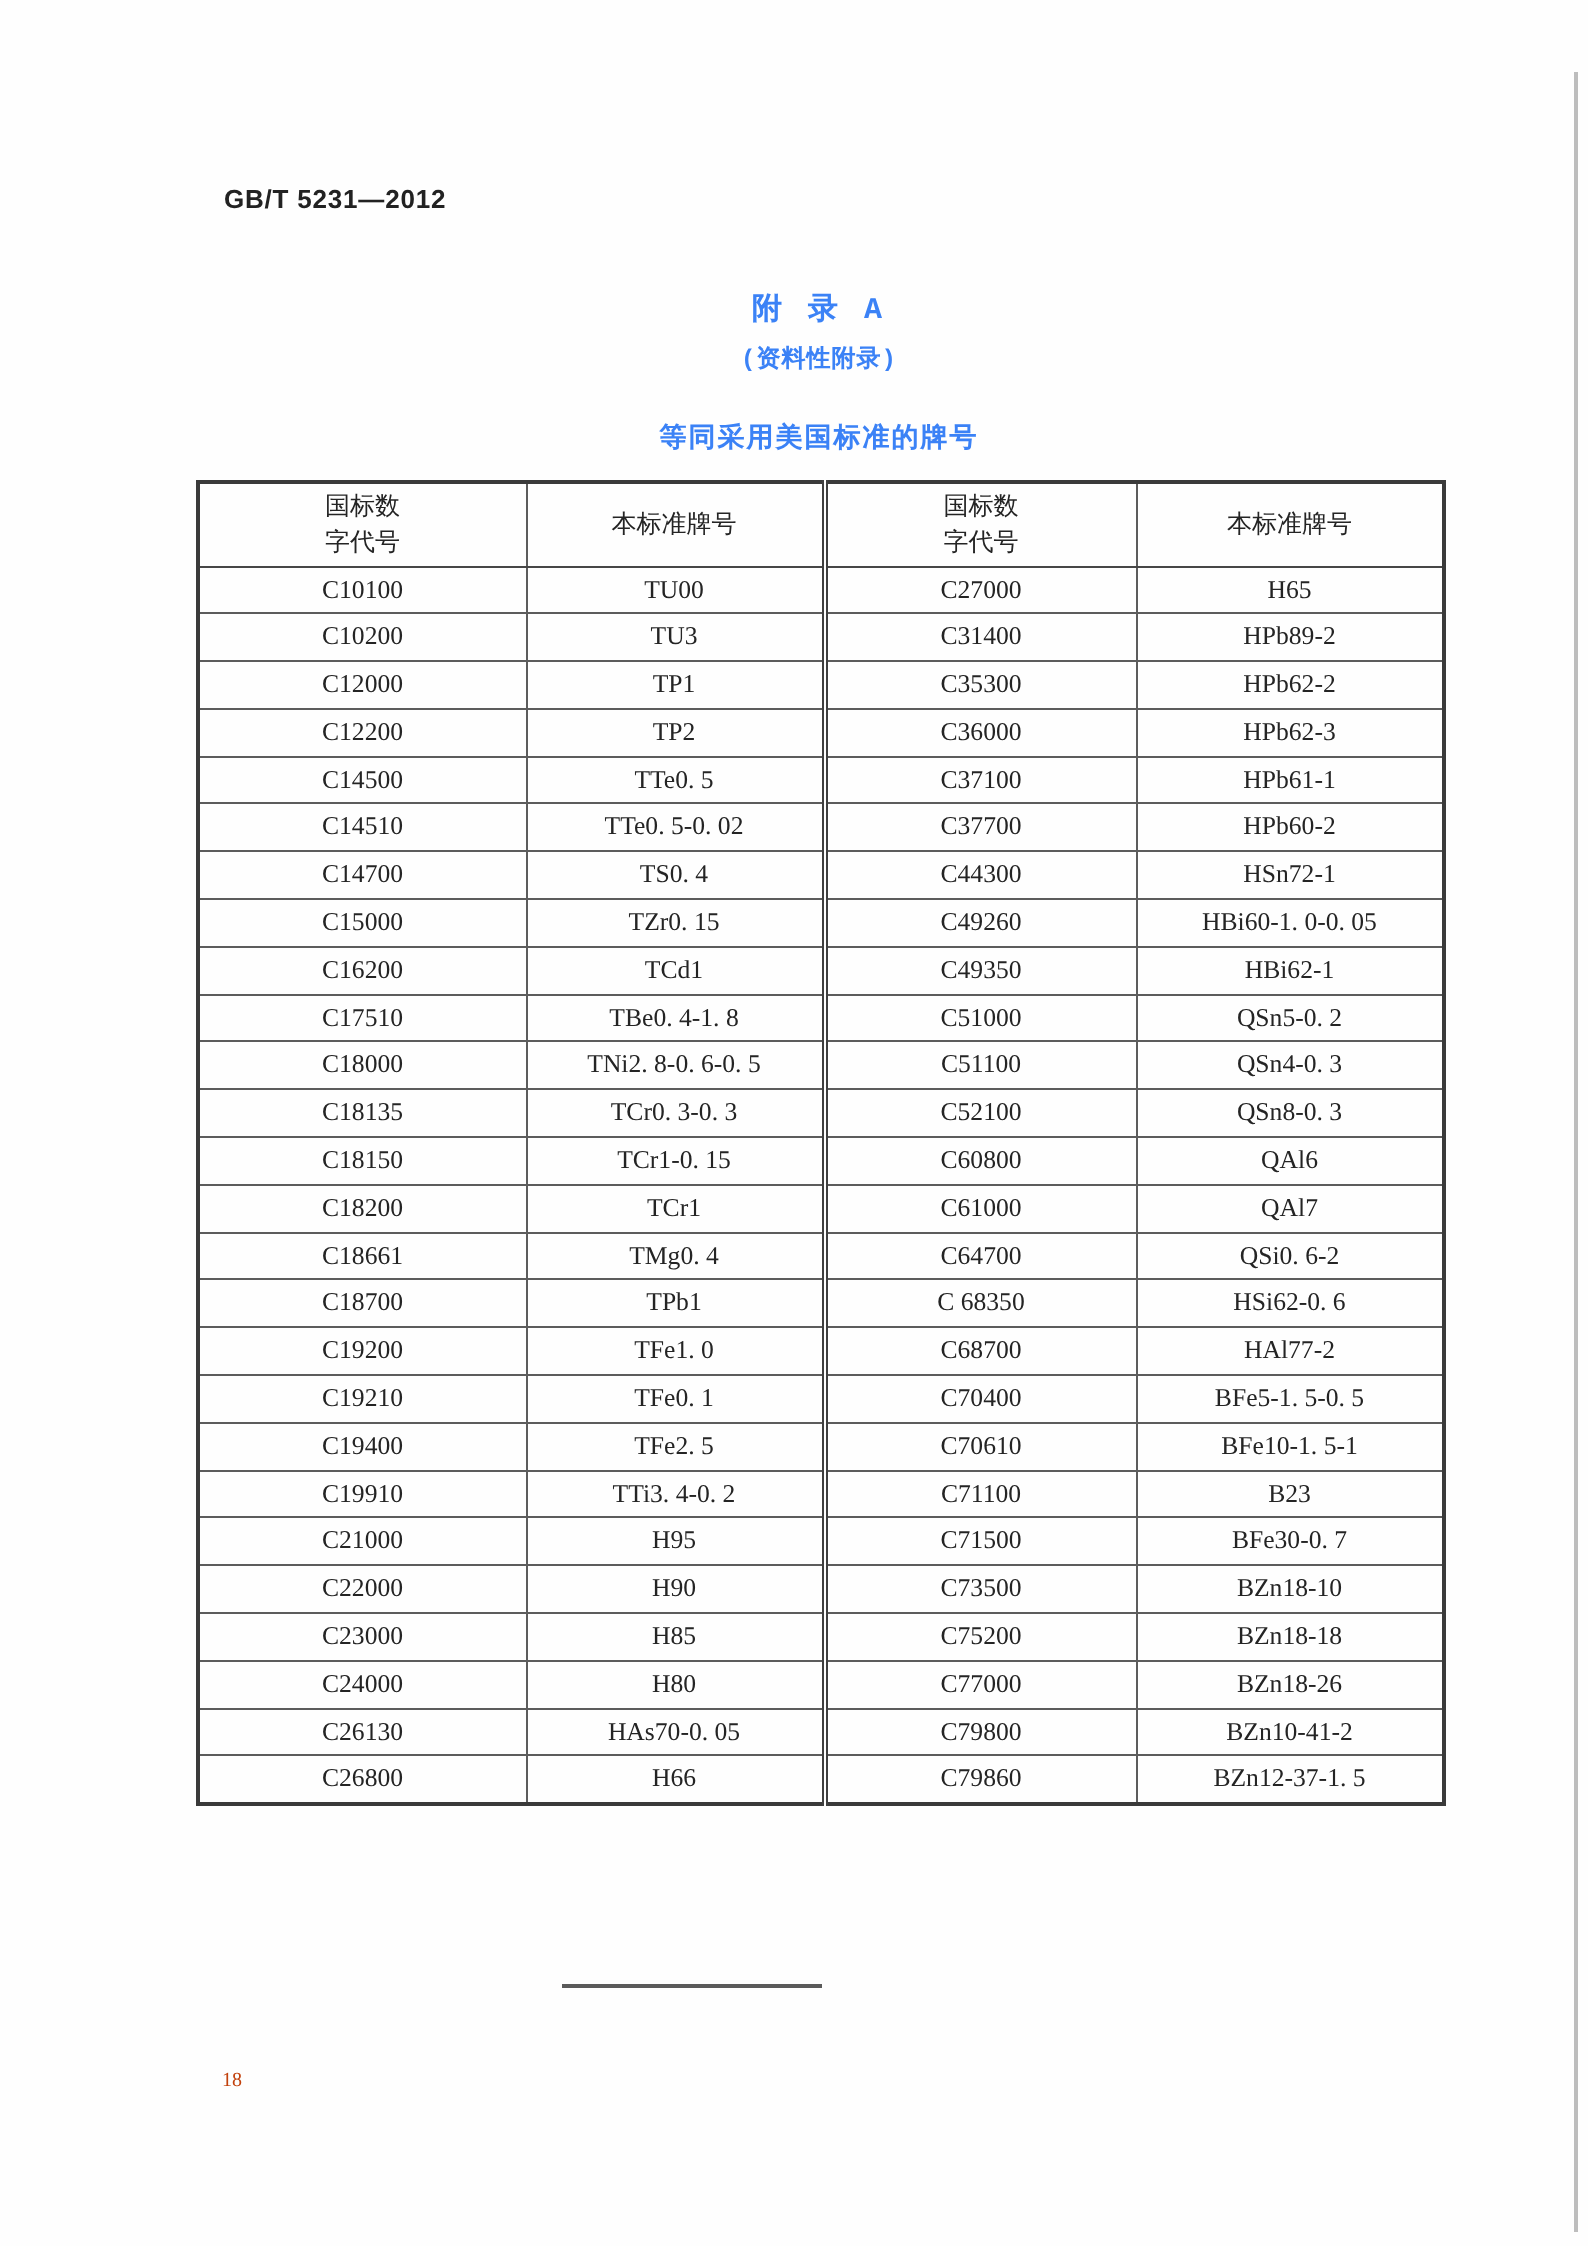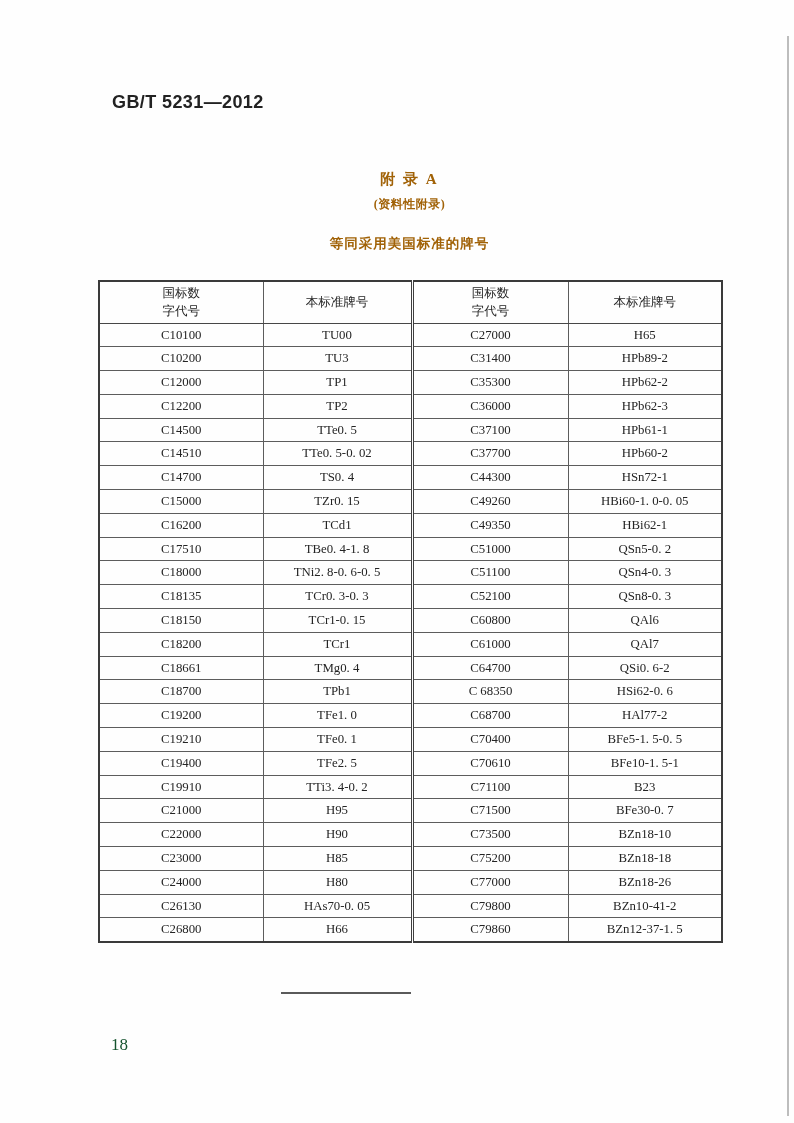"GB/T 5231—2012" .doc-number { font-size: 18px -> 13px }
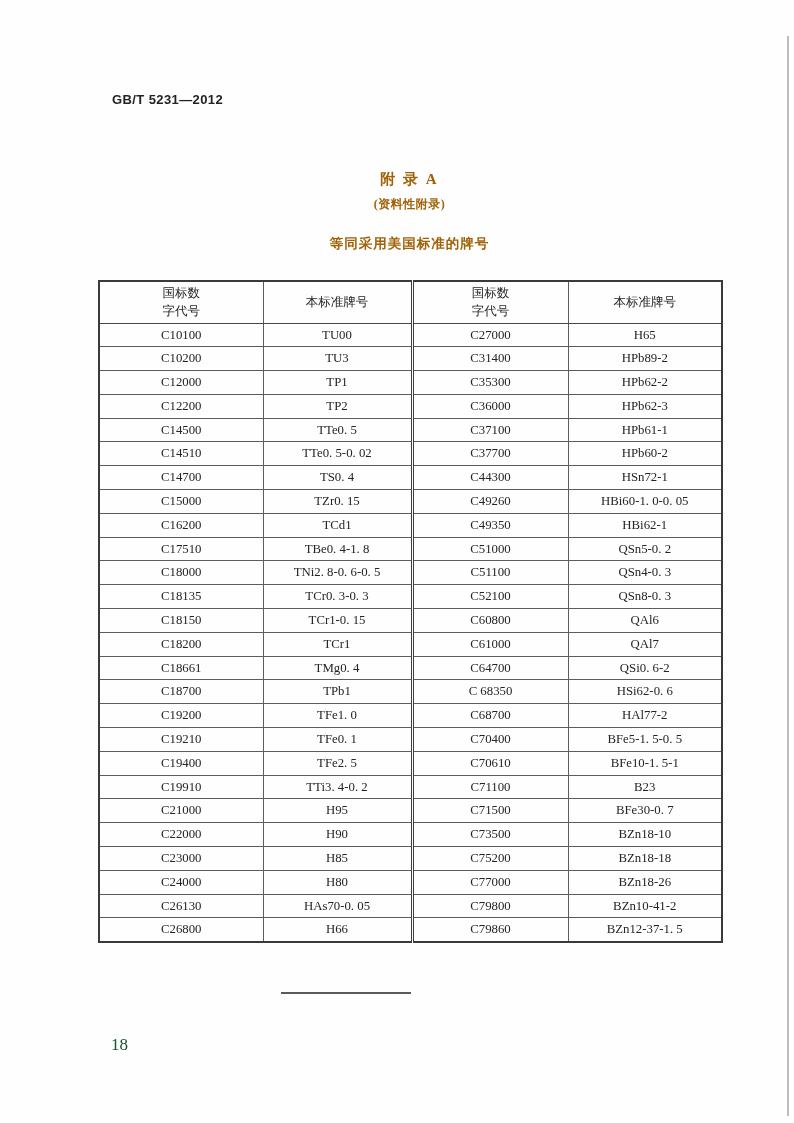"附 录 A" .titles { color: #a16207 -> #3b82f6; font-family: Liberation Serif, serif -> Liberation Mono, monospace; top: 170px -> 145px }
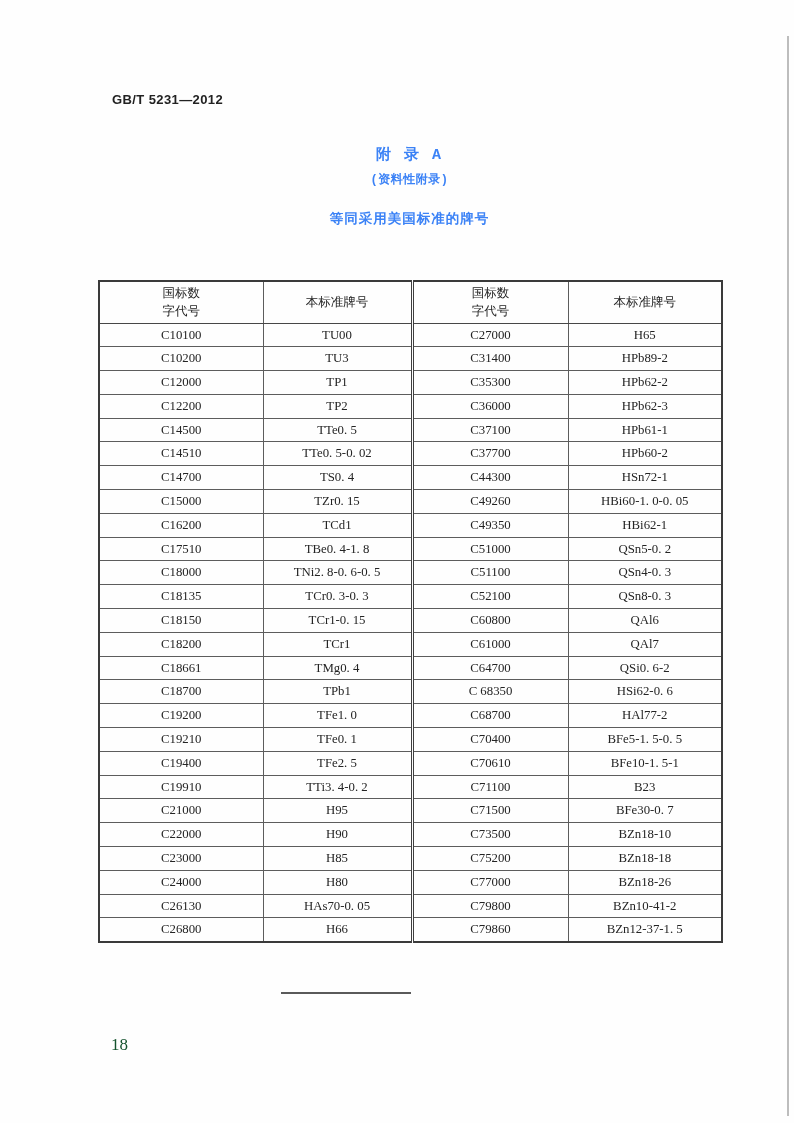"国标数" table.equiv { margin-top: 40px -> none }
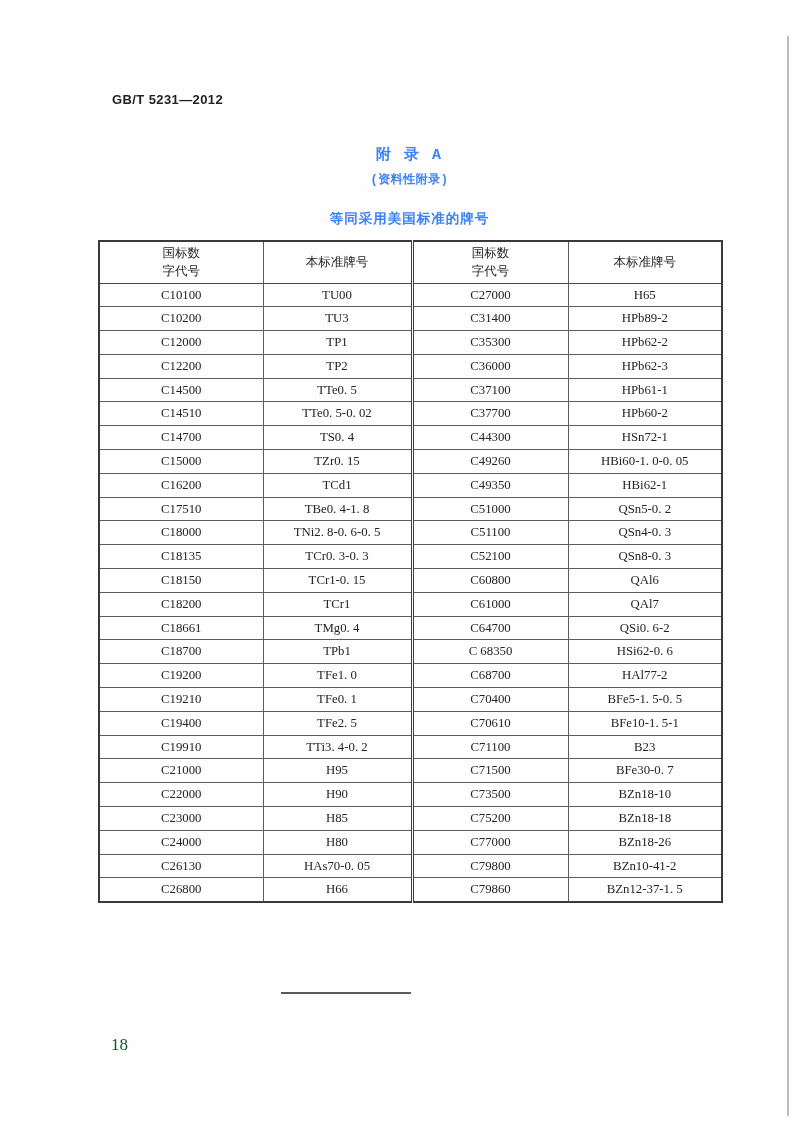"18" .page-number { color: #14532d -> #c2410c; font-size: 17px -> 10px }
